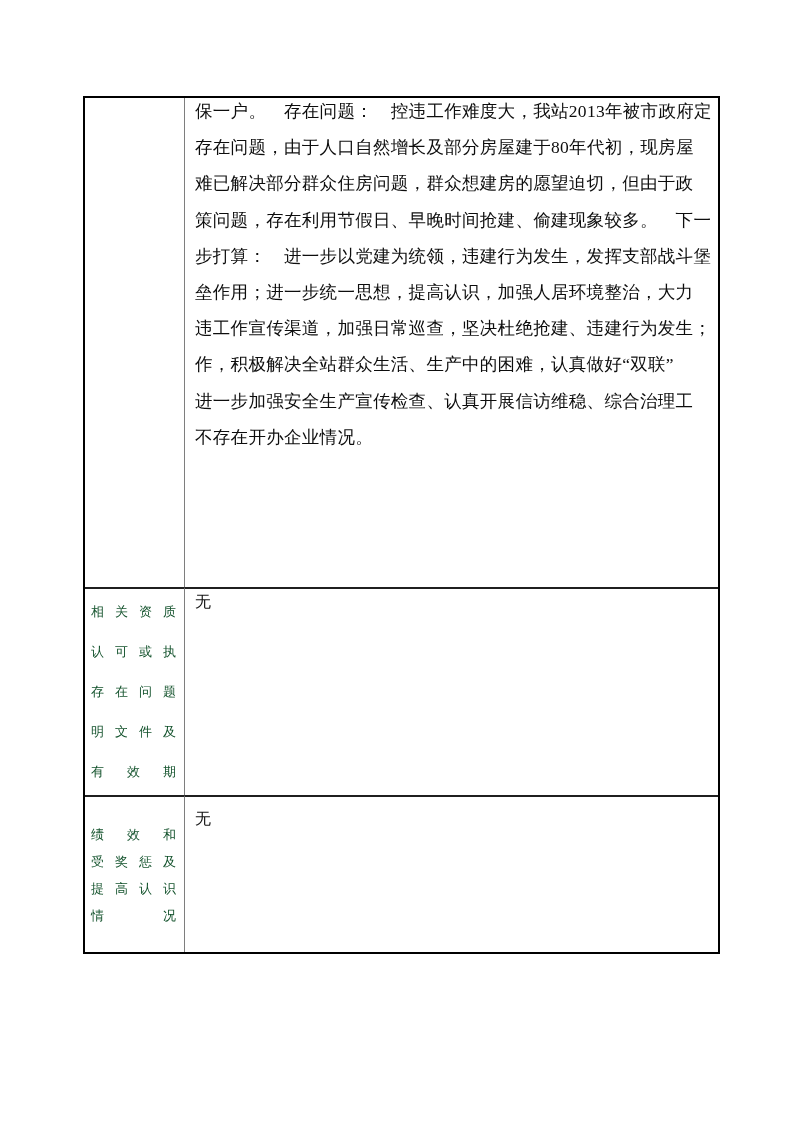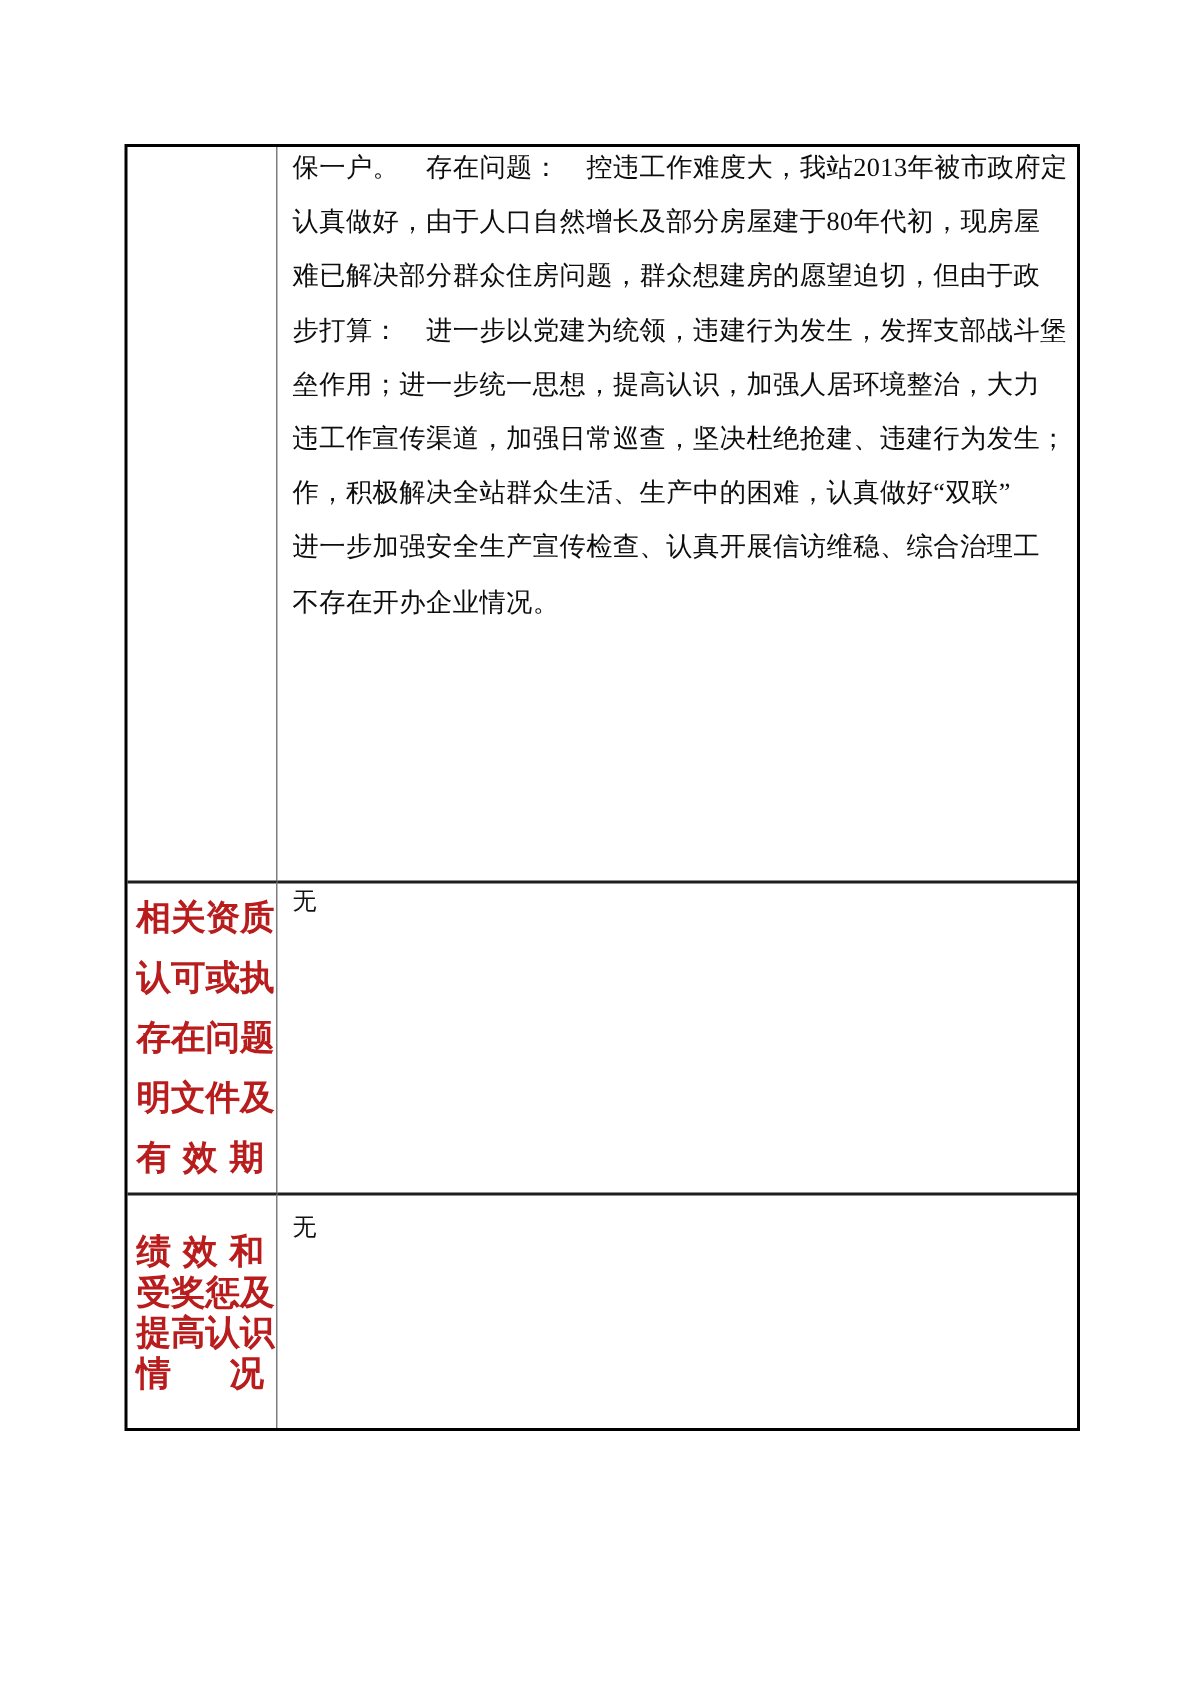"认真做好，由于人口自然增长及部分房屋建于80年代初，现房屋" div.tline { text: 认真做好 -> 存在问题 }
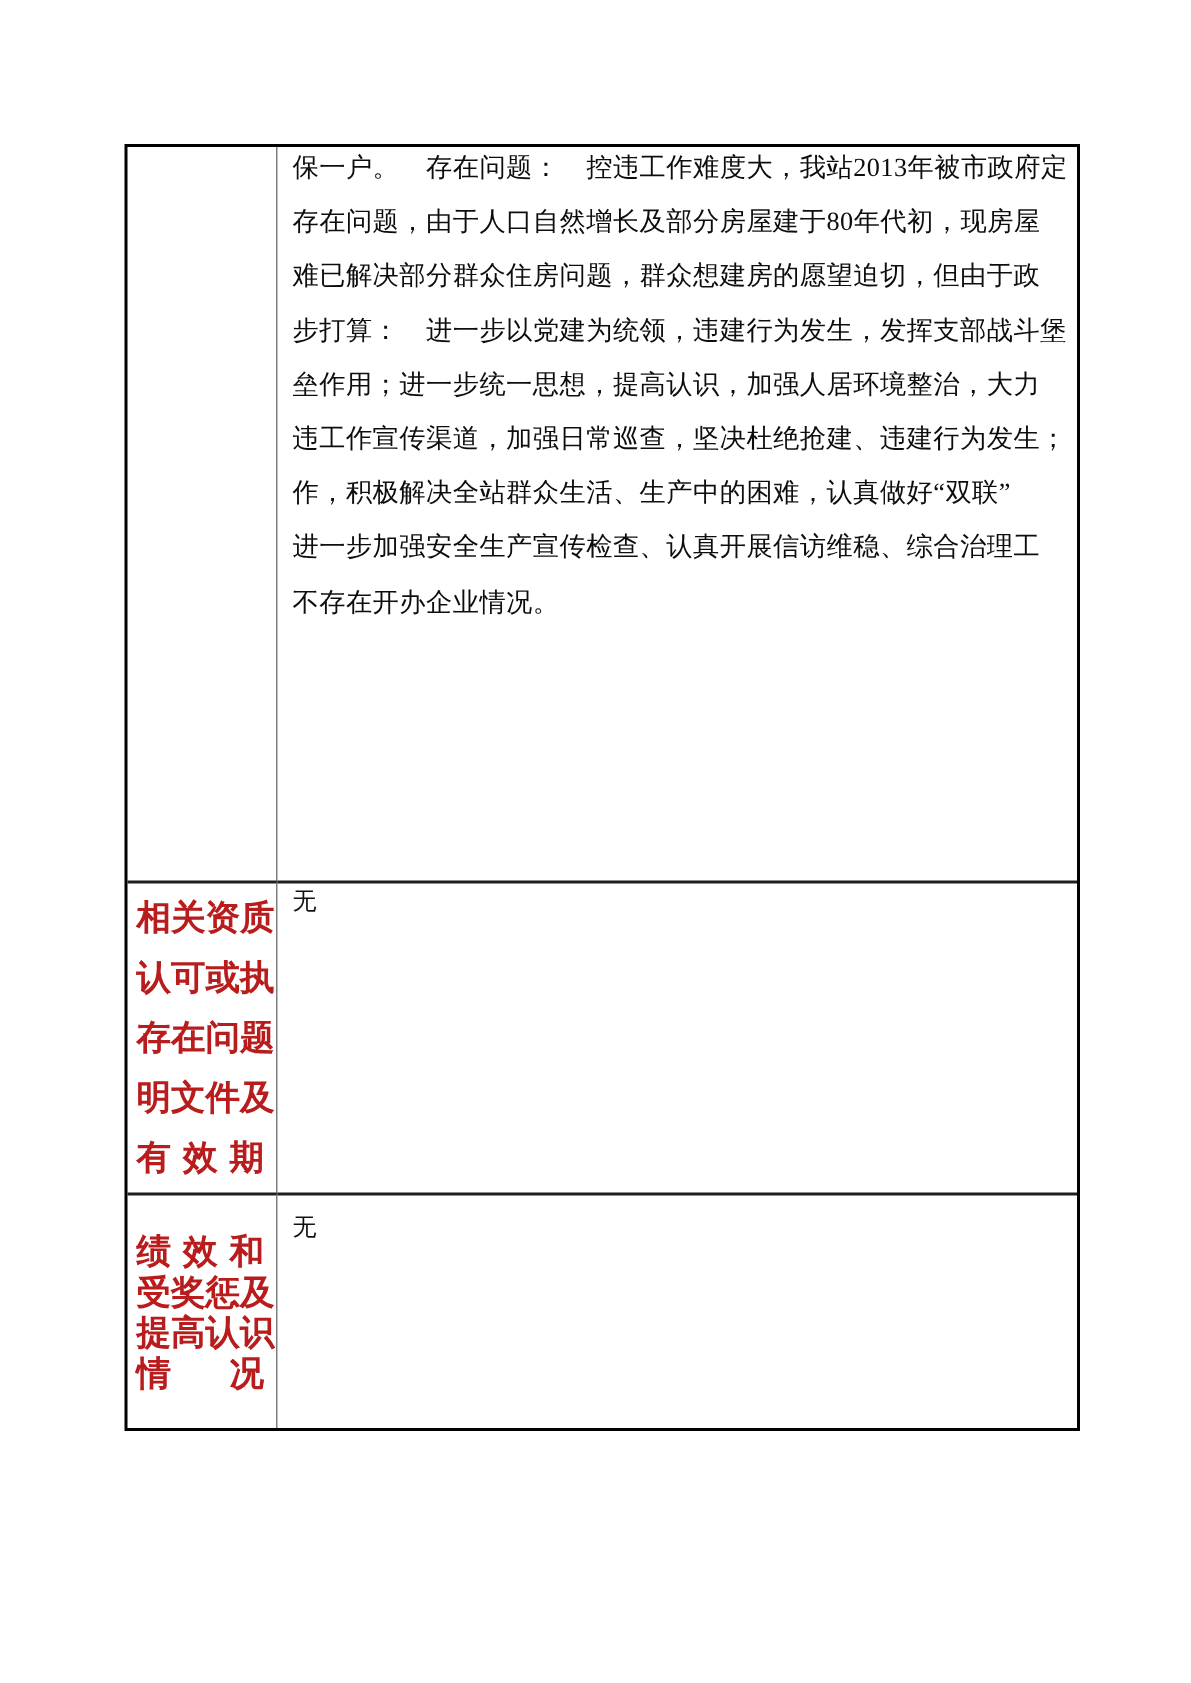"策问题，存在利用节假日、早晚时间抢建、偷建现象较多。 下一" div.tline { html: none -> <div>策问题，存在利用节假日、早晚时间抢建、偷建现象较多。 下一</div> }
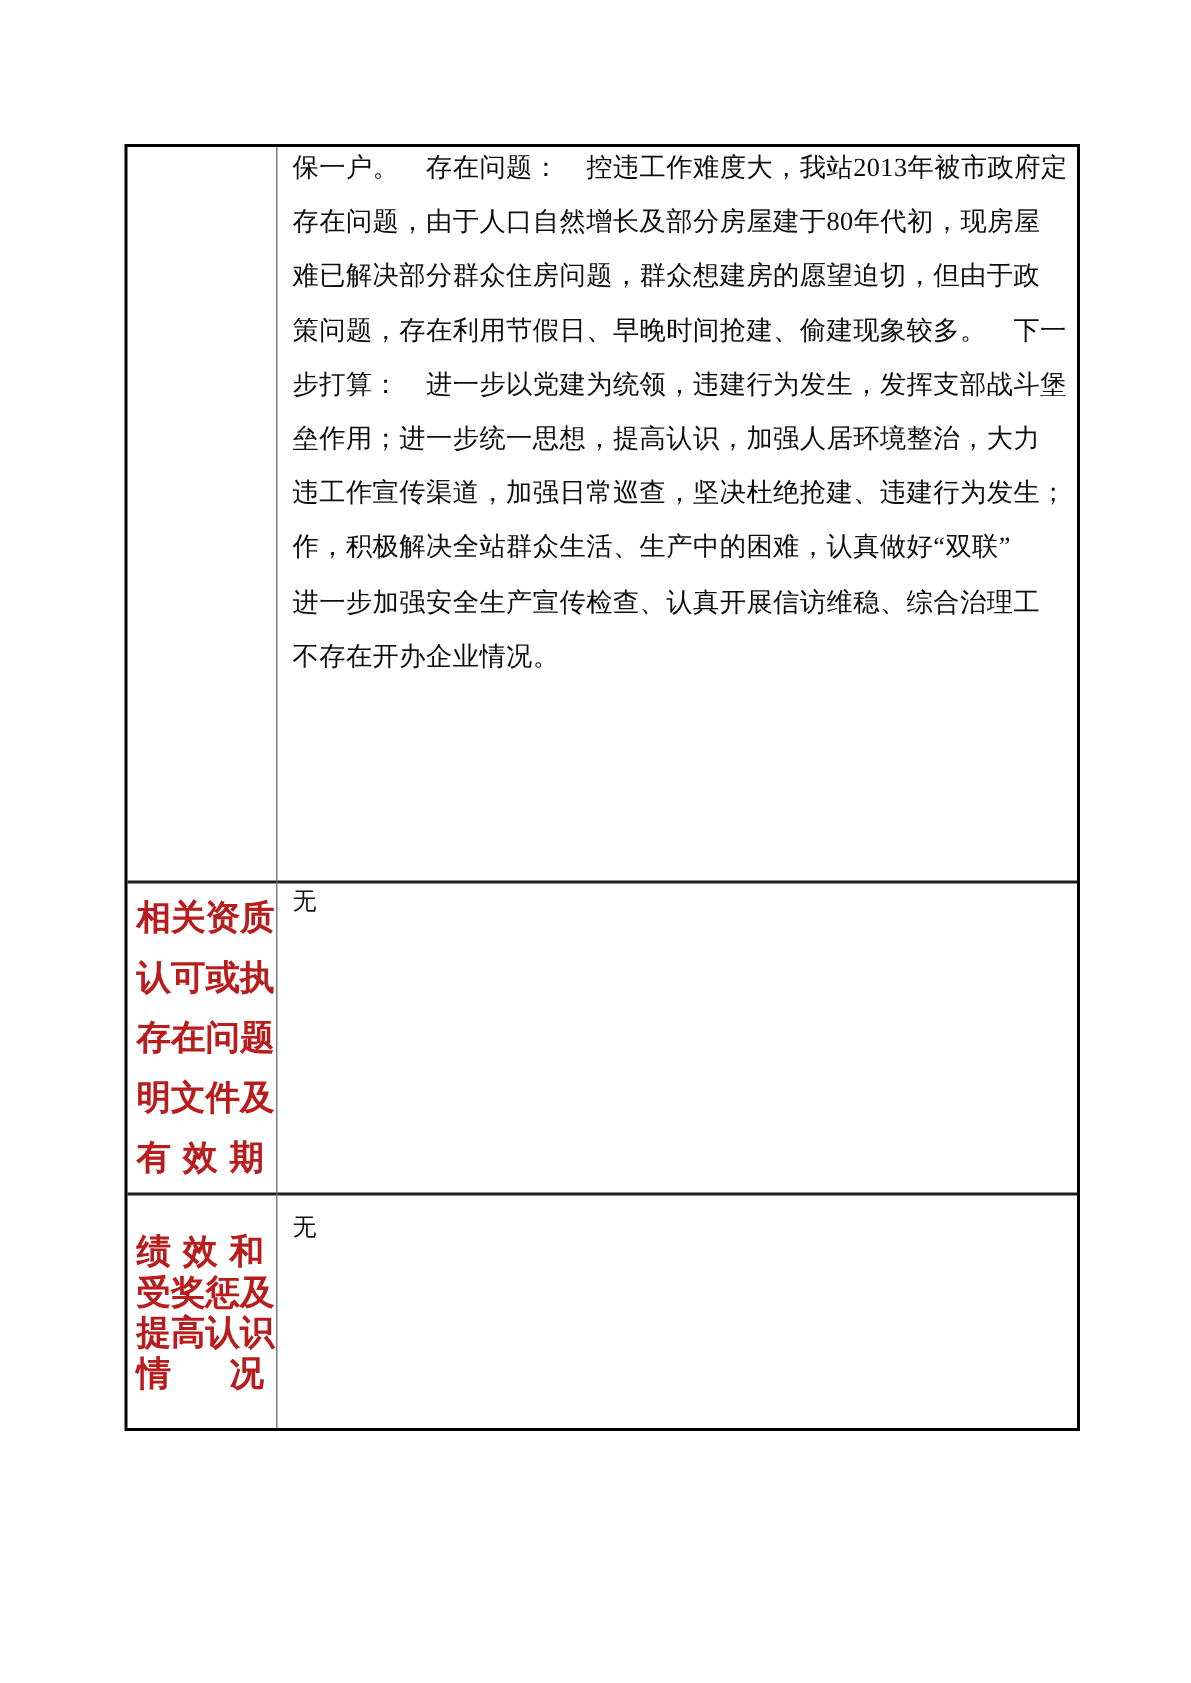"相关资质" .label-cell { color: #b91c1c -> #14532d; font-size: 23px -> 13px; font-weight: bold -> normal }
